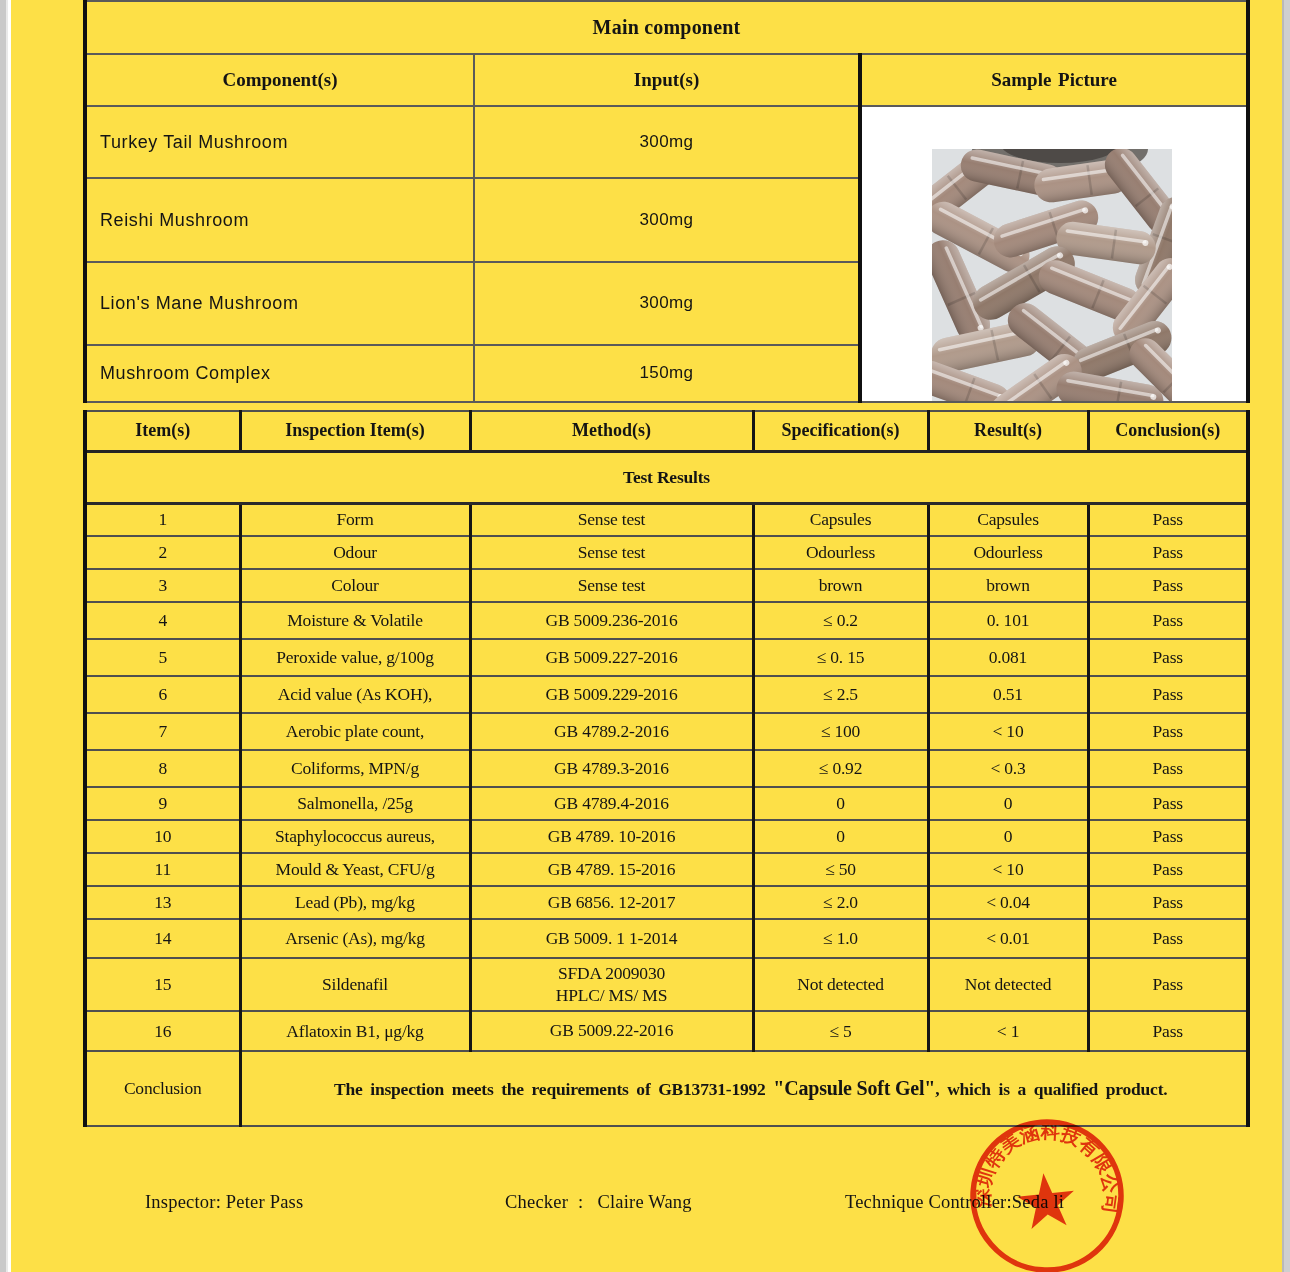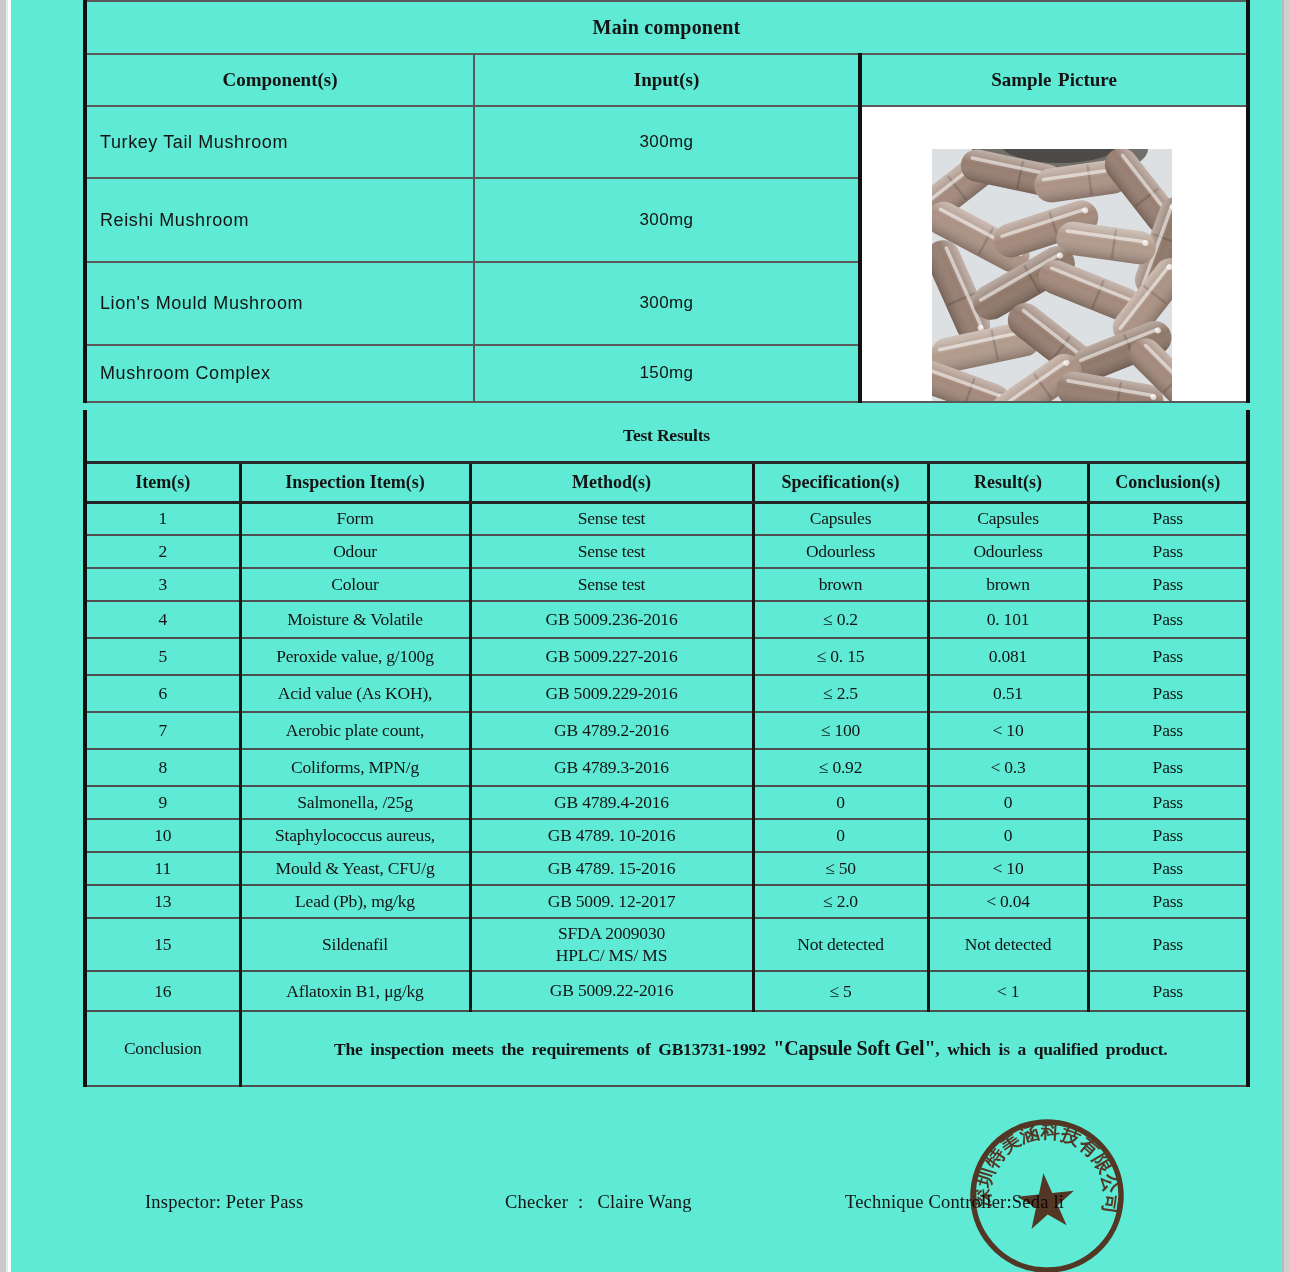"Main component" .sheet { background: #5eead4 -> #fde047 }
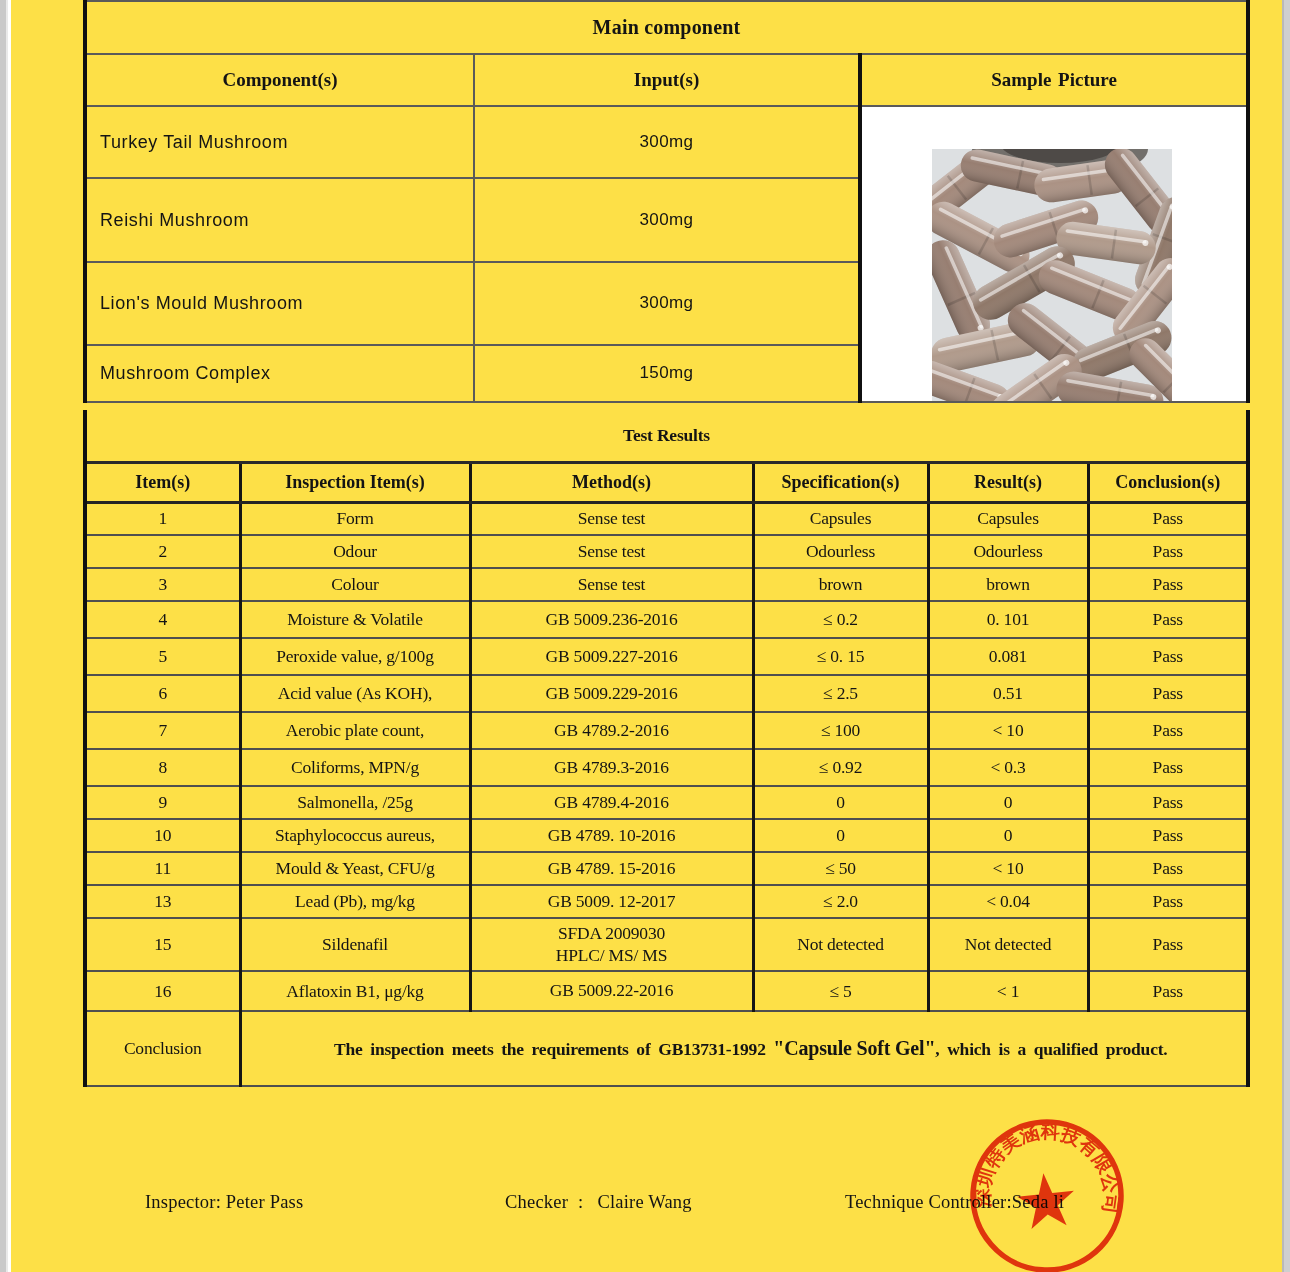"Lion's Mould Mushroom" td.comp-name { text: Mould -> Mane }
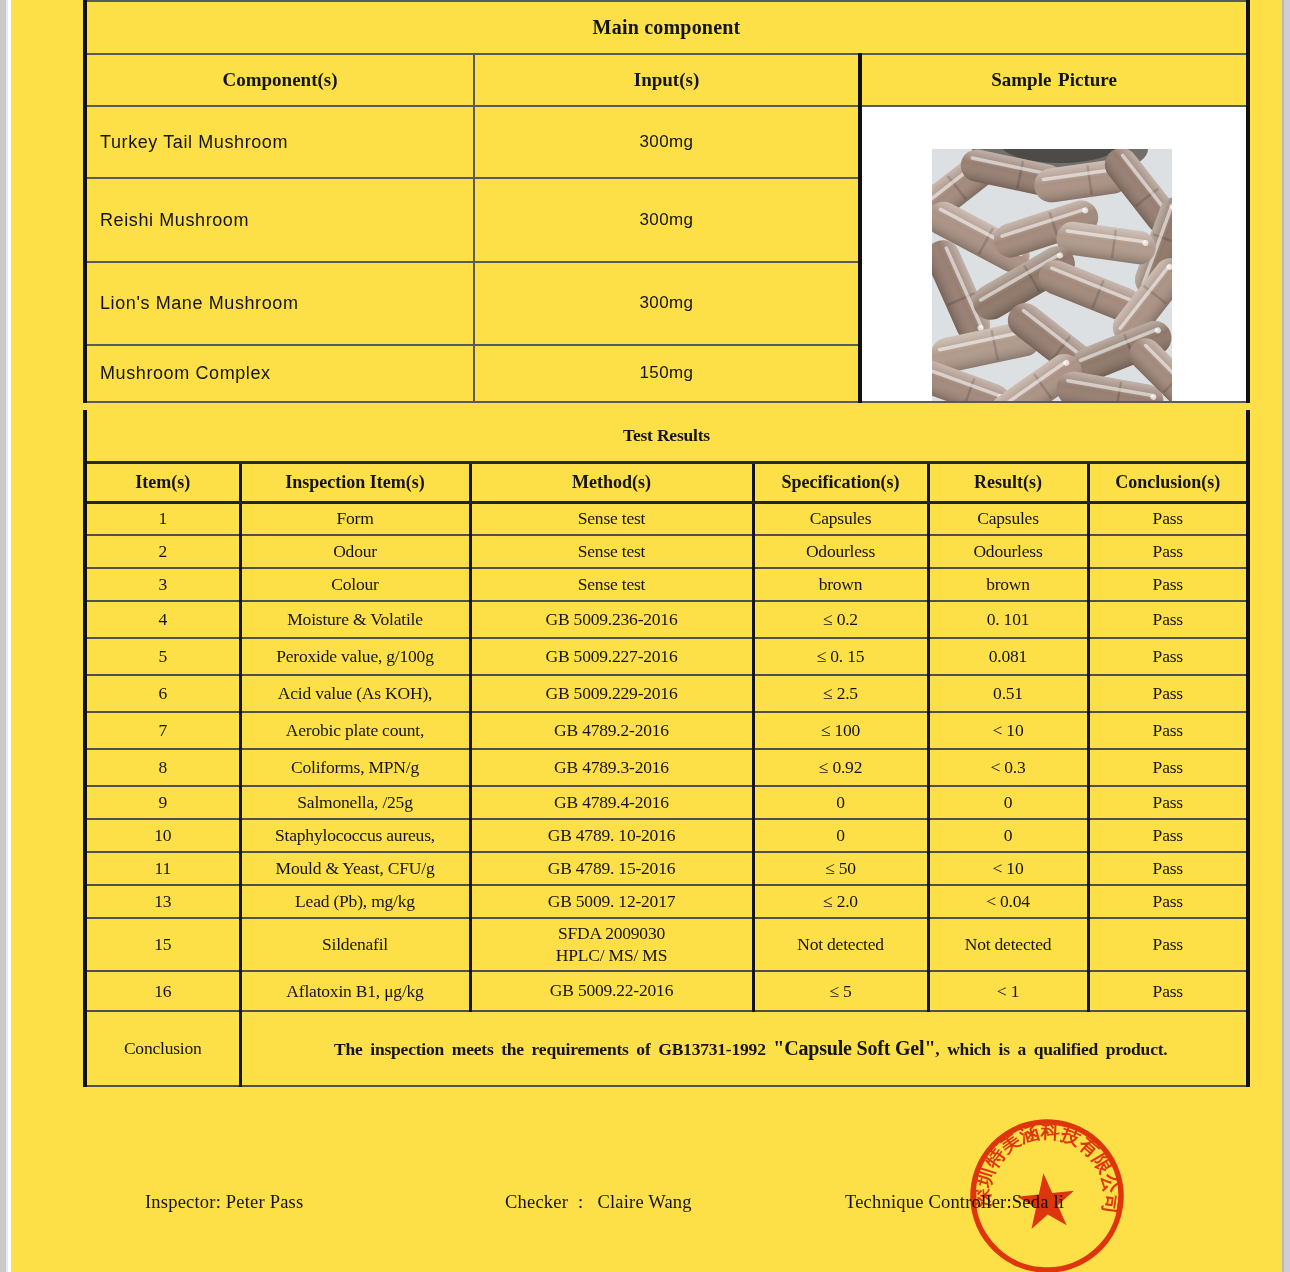"Test Results" tr { order: before "Item(s)" -> after "Item(s)" }
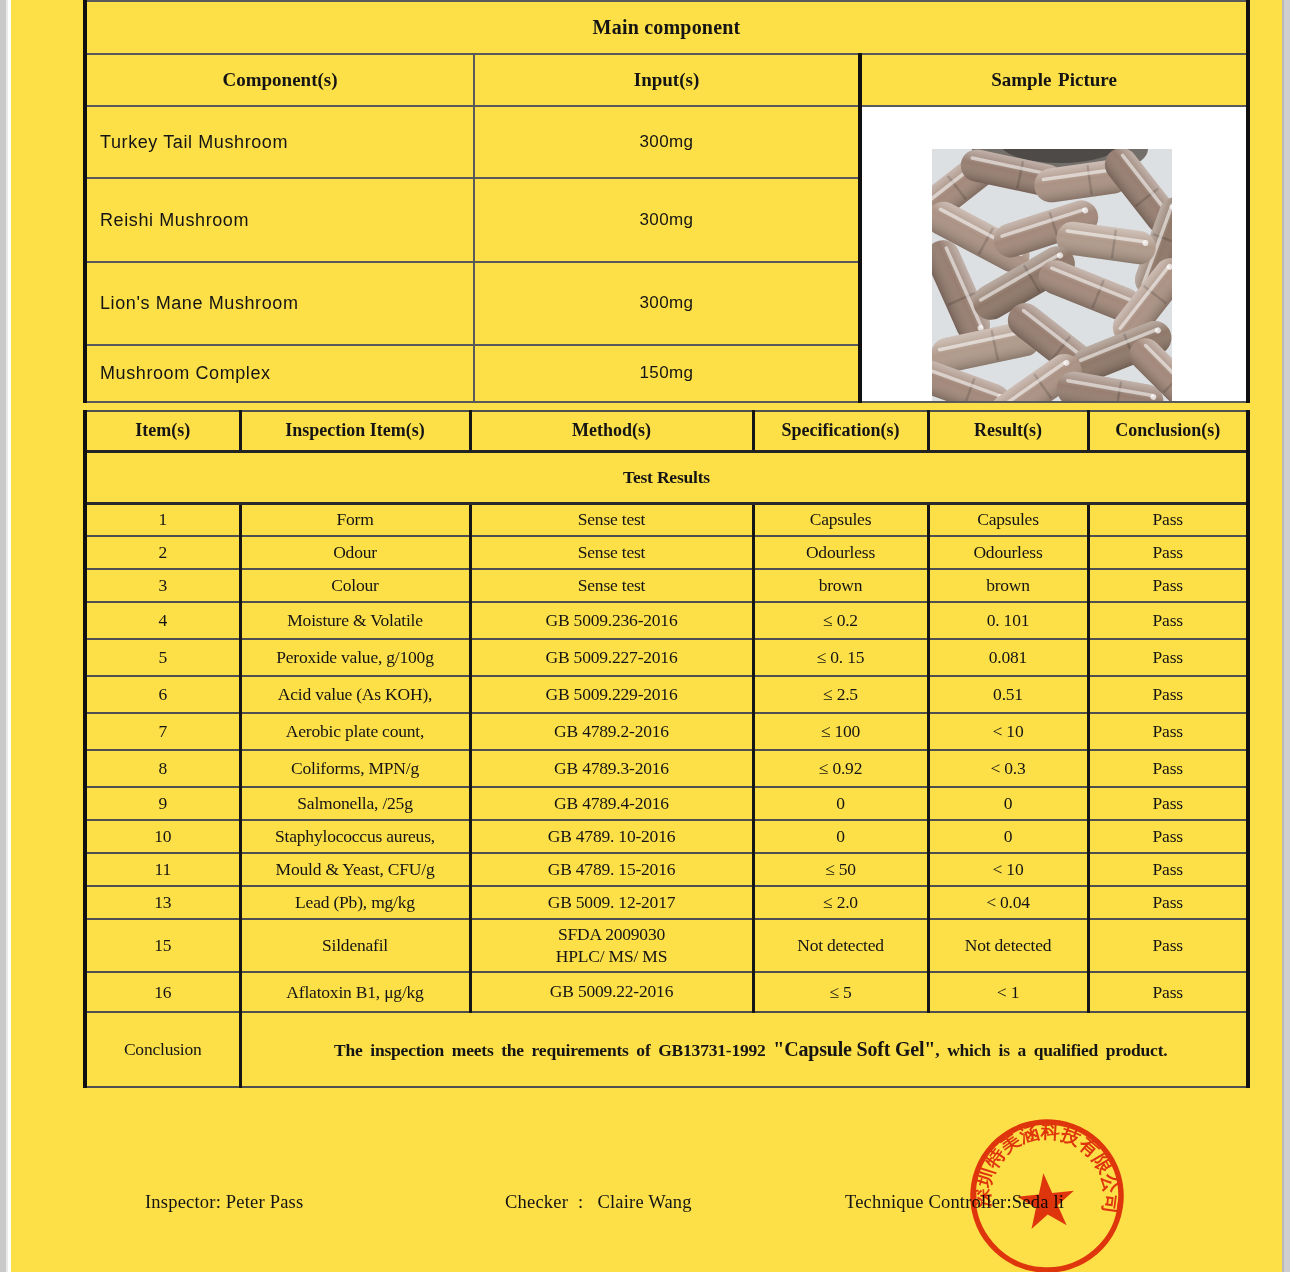"GB 5009. 12-2017" td.method-cell { text: 5009 -> 6856 }
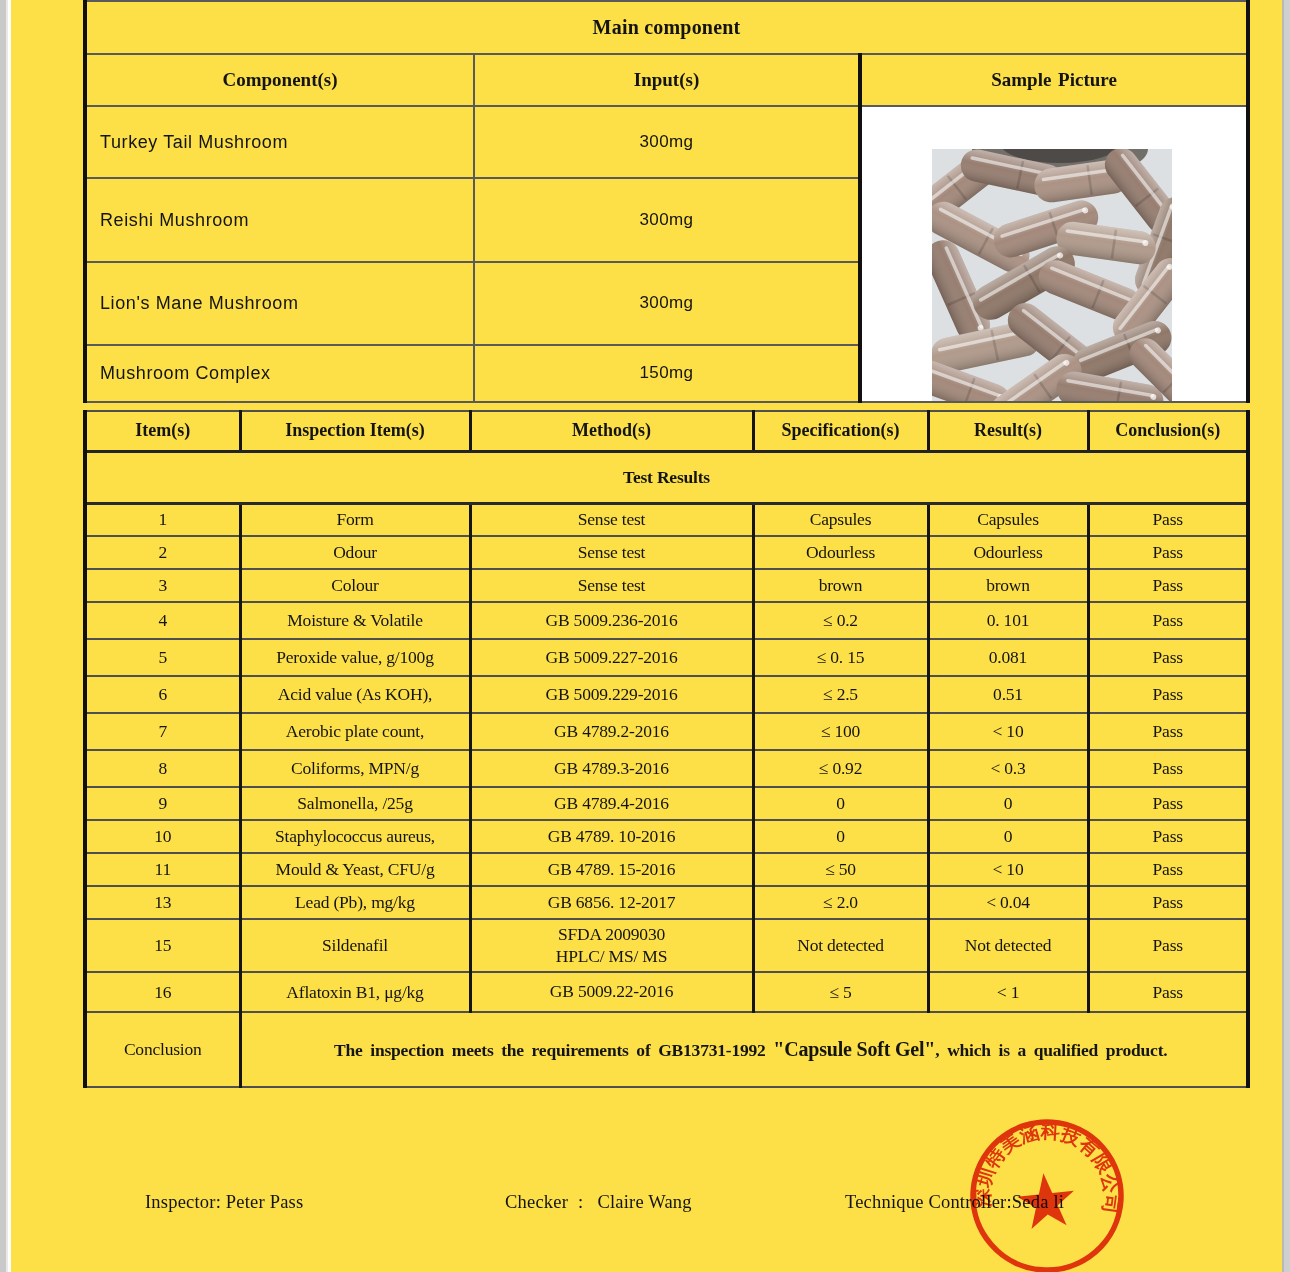"14" tr { html: none -> <tr> <td>14</td> <td>Arsenic (As), mg/kg</td> <td>GB 5009. 1 1-2014</td> <td>≤ 1.0</td> <td>&lt; 0.01</td> <td>Pass</td> </tr> }
